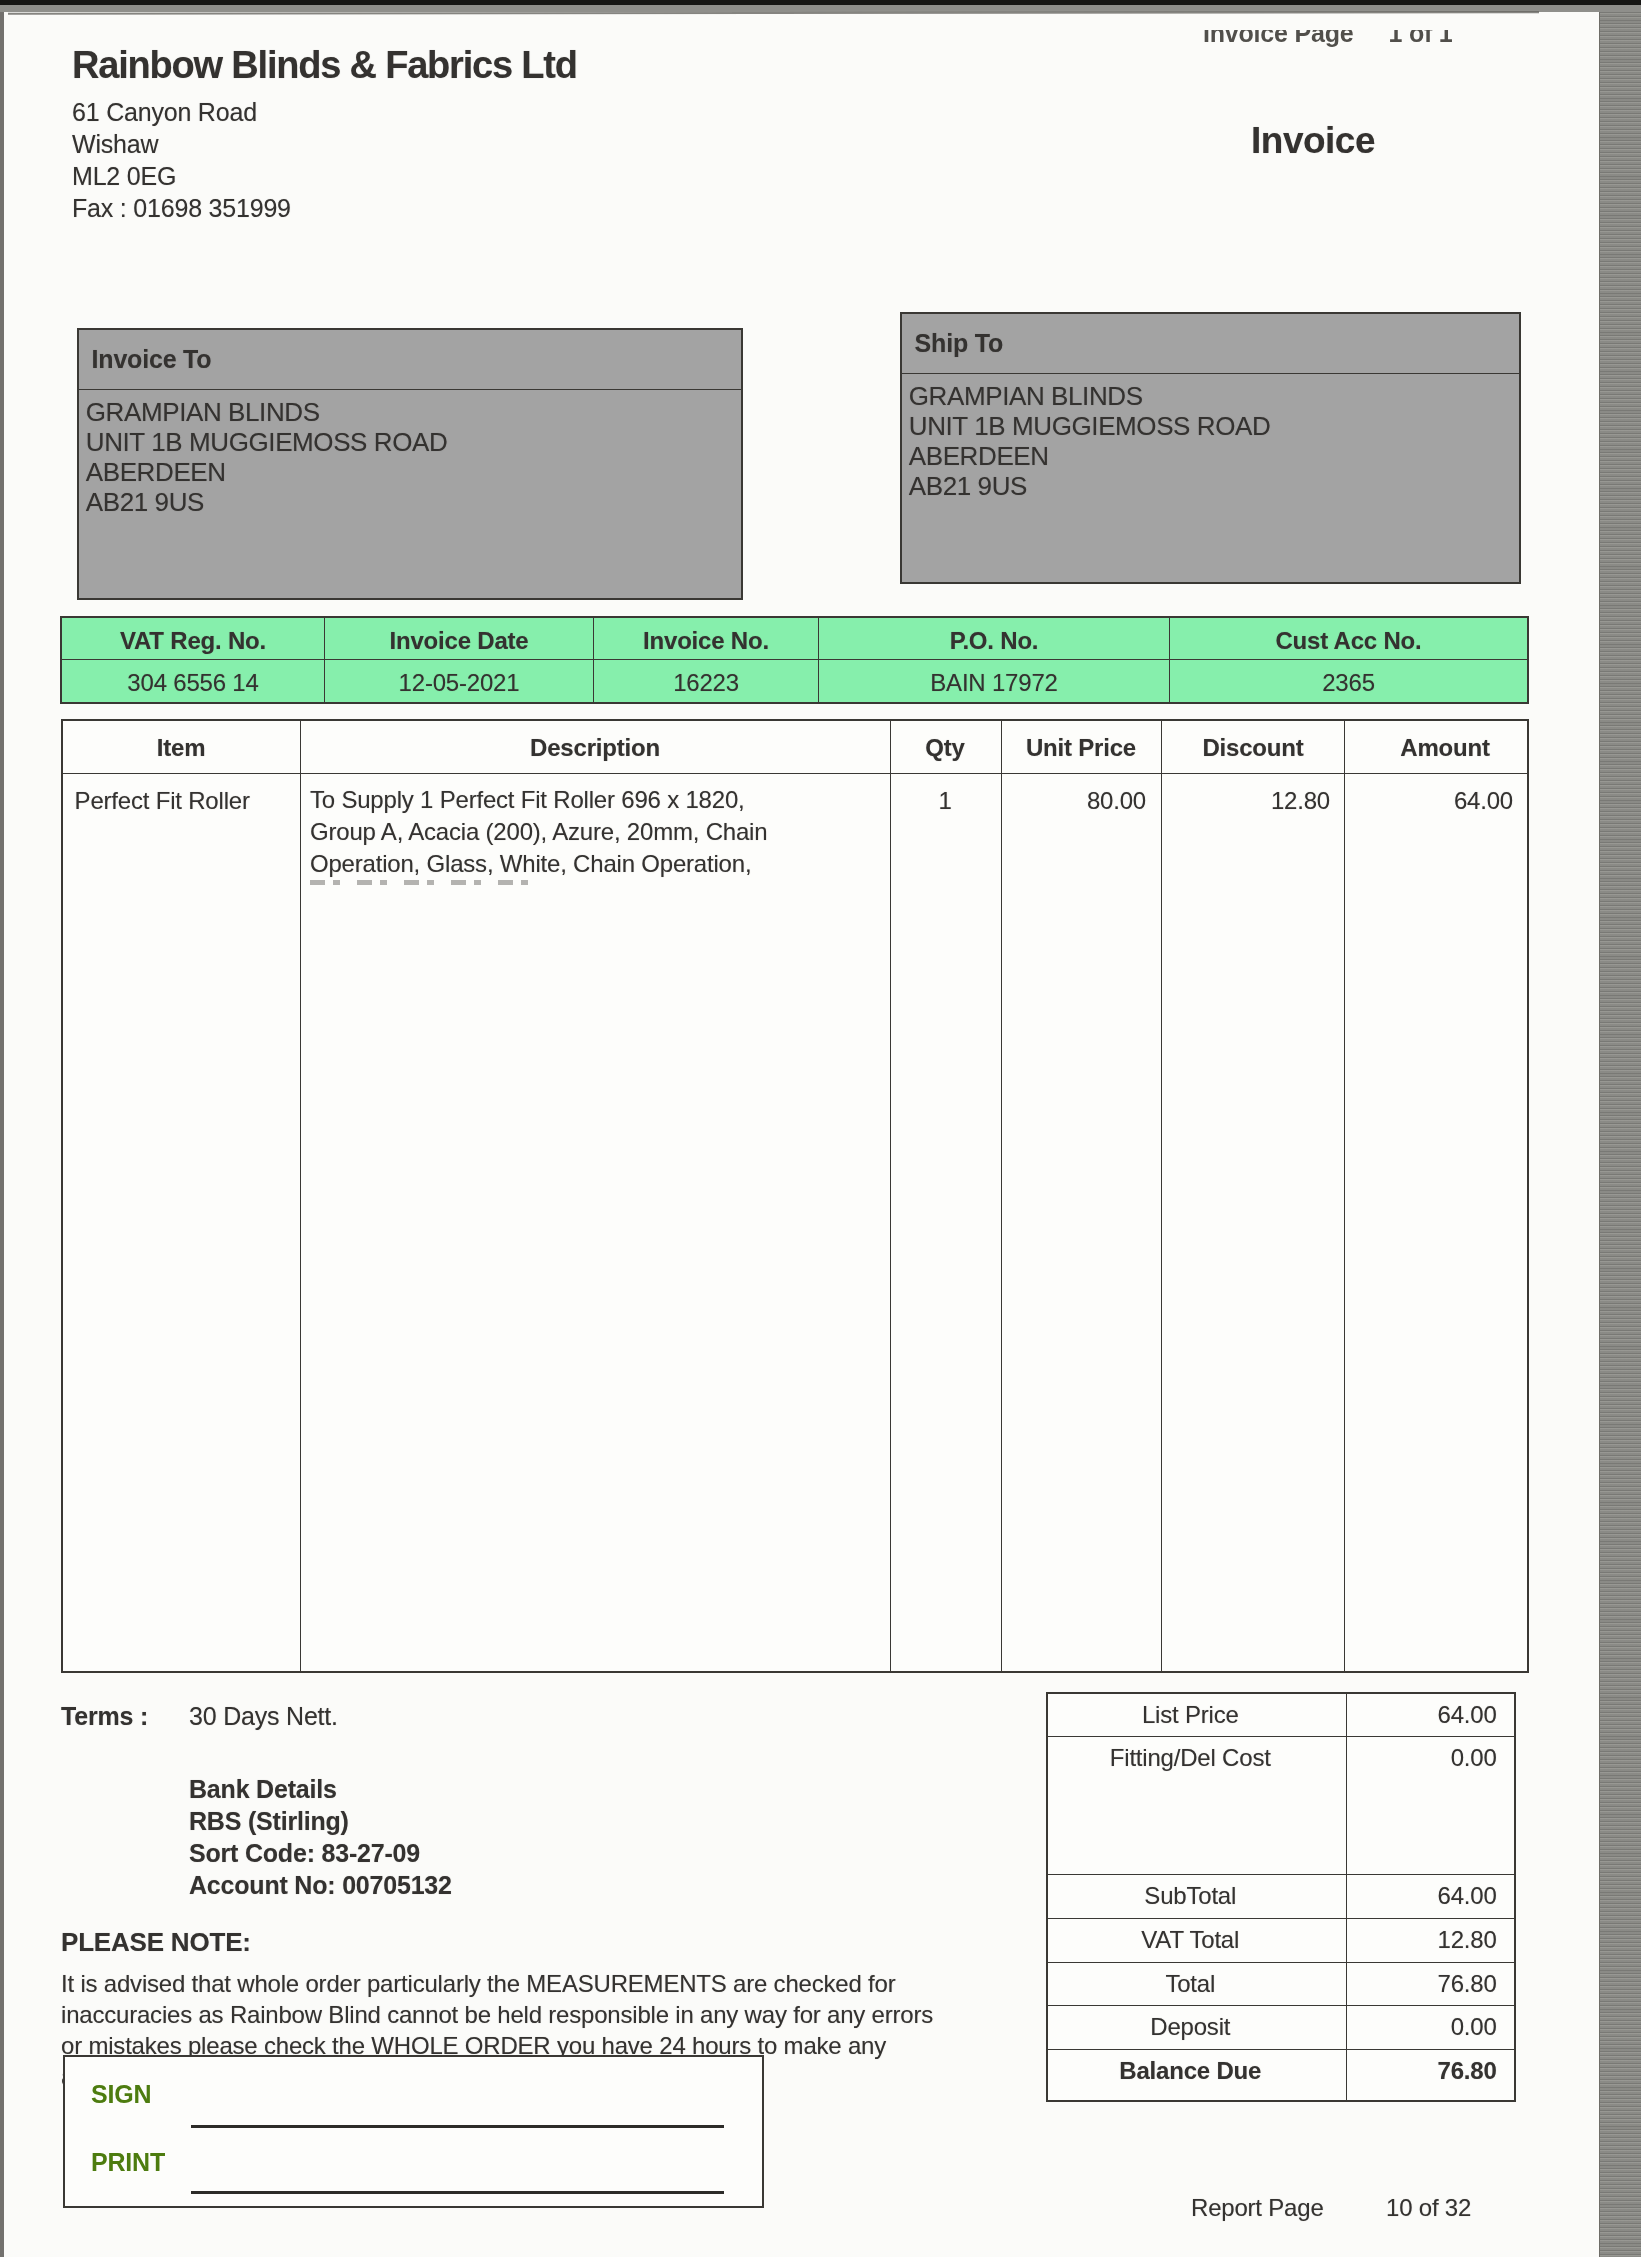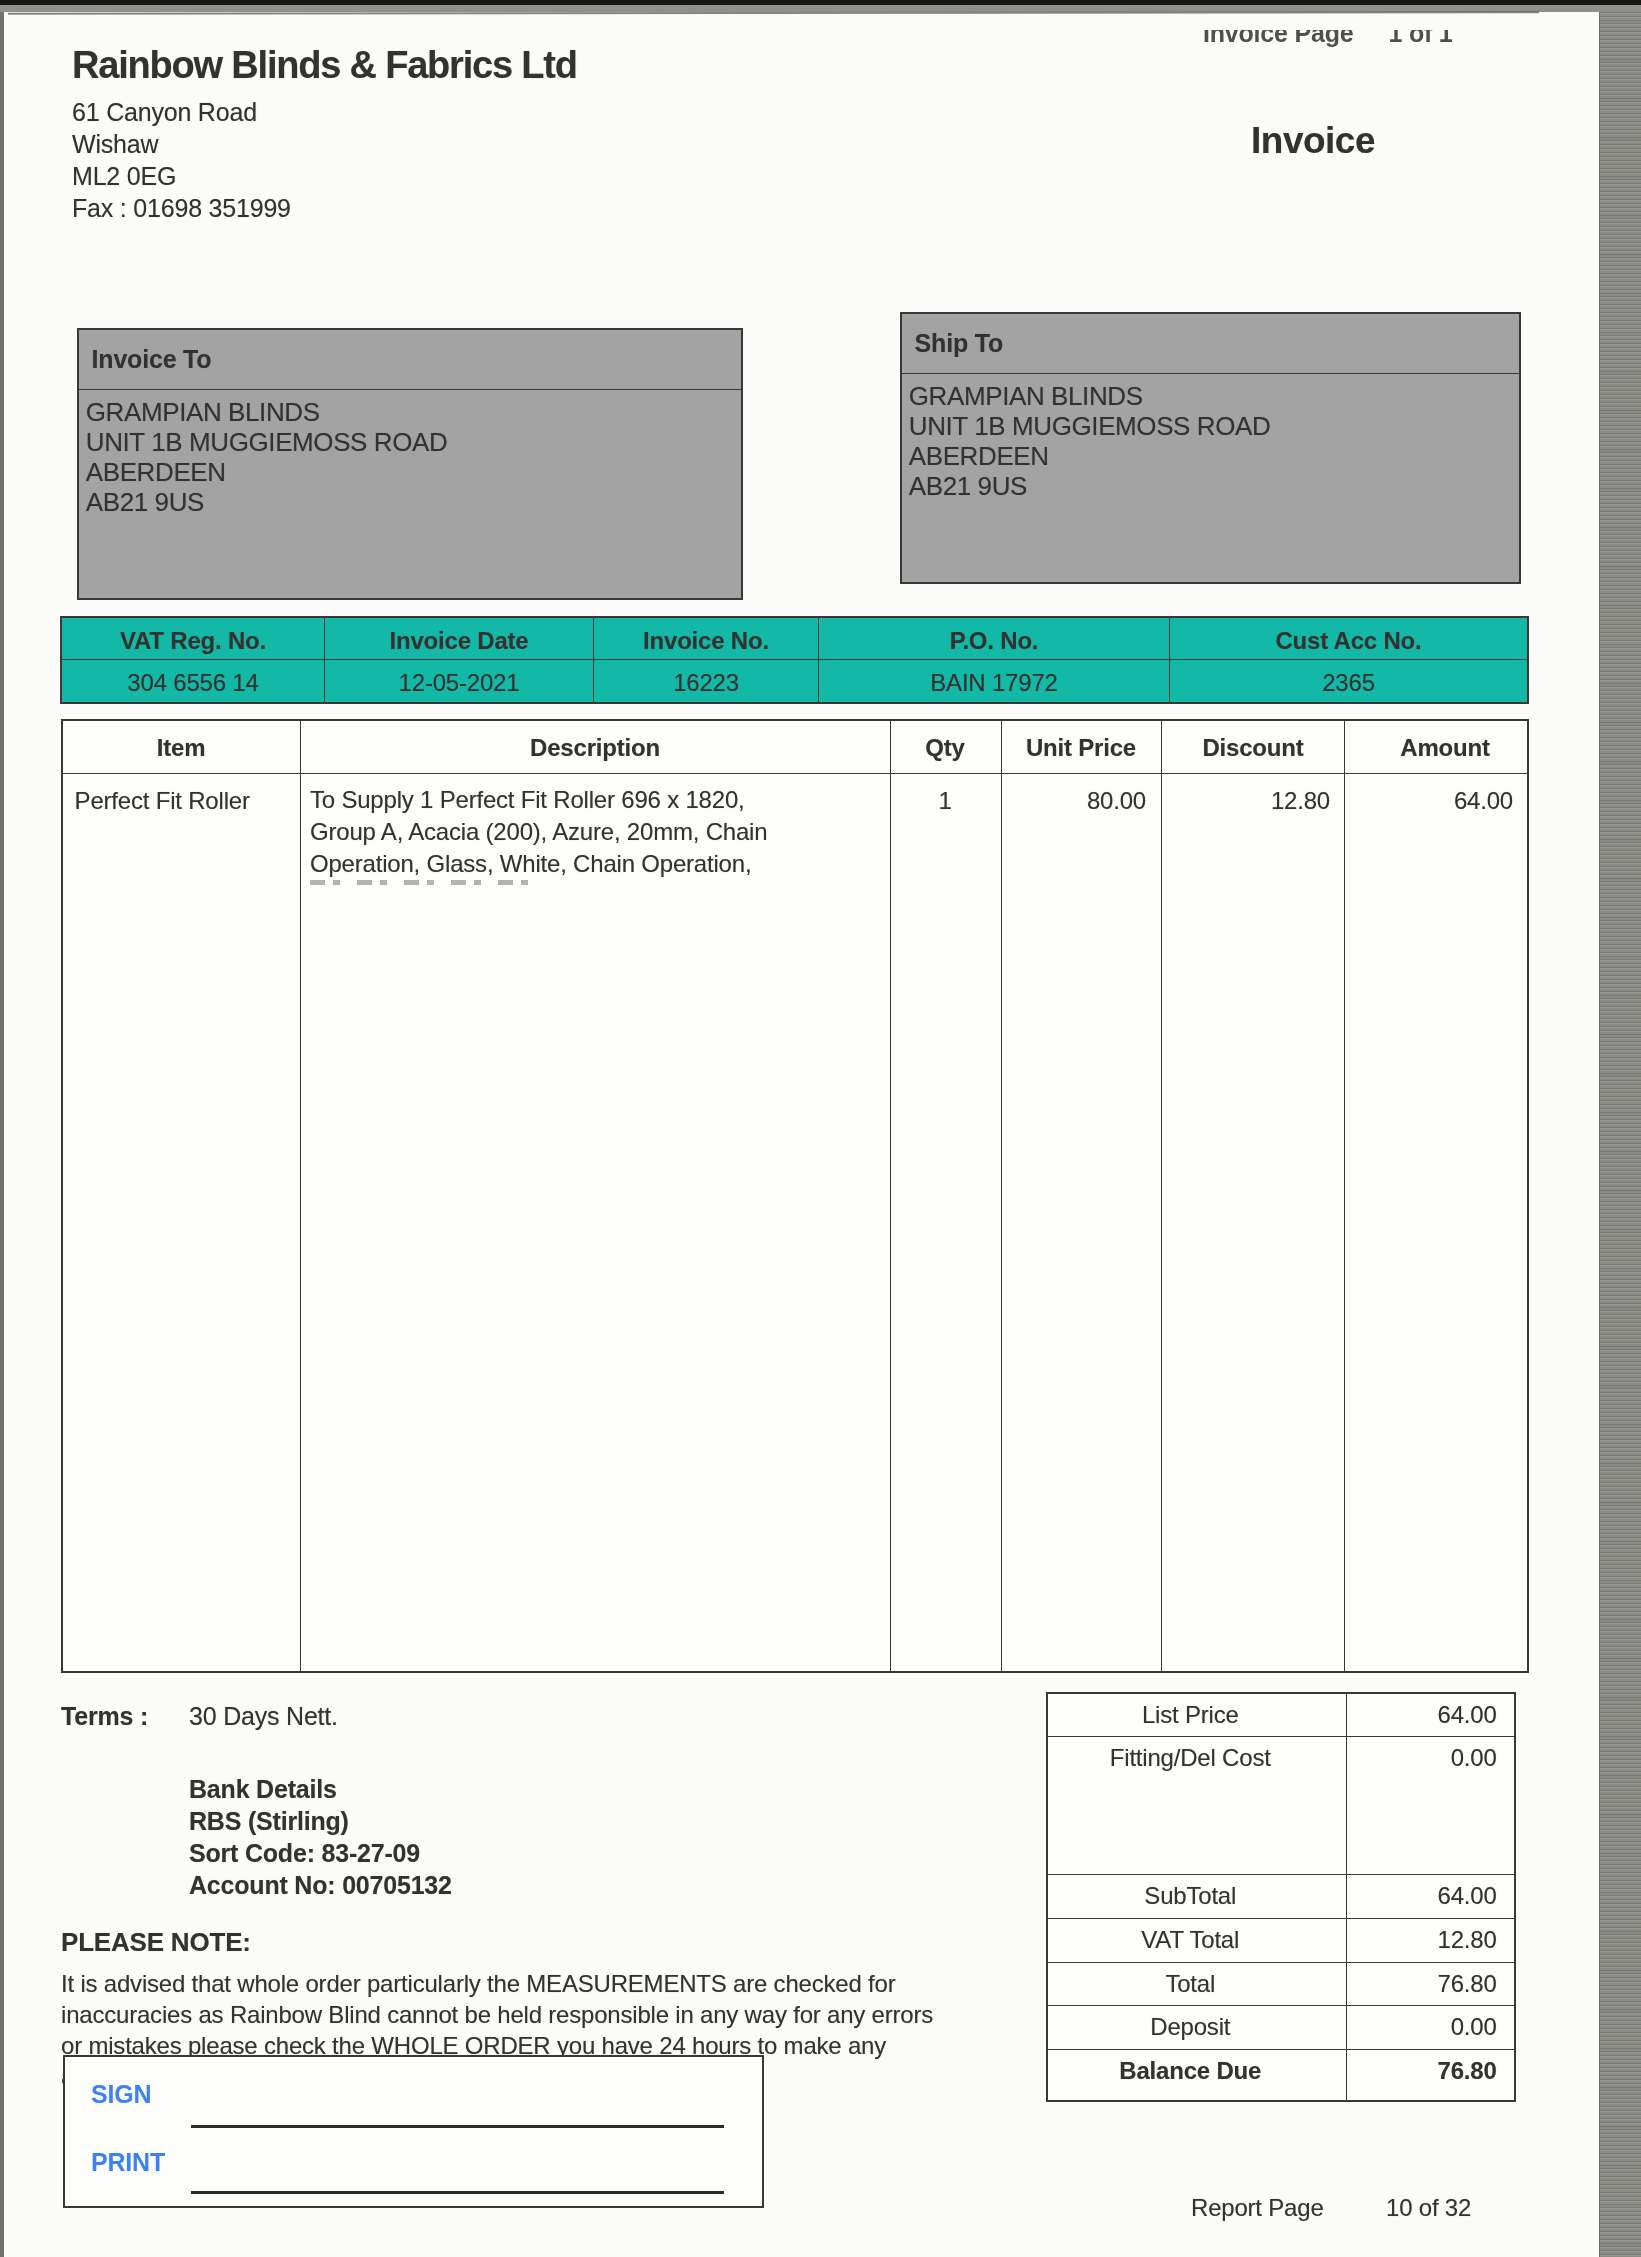"VAT Reg. No." #meta { background: #14b8a6 -> #86efac }
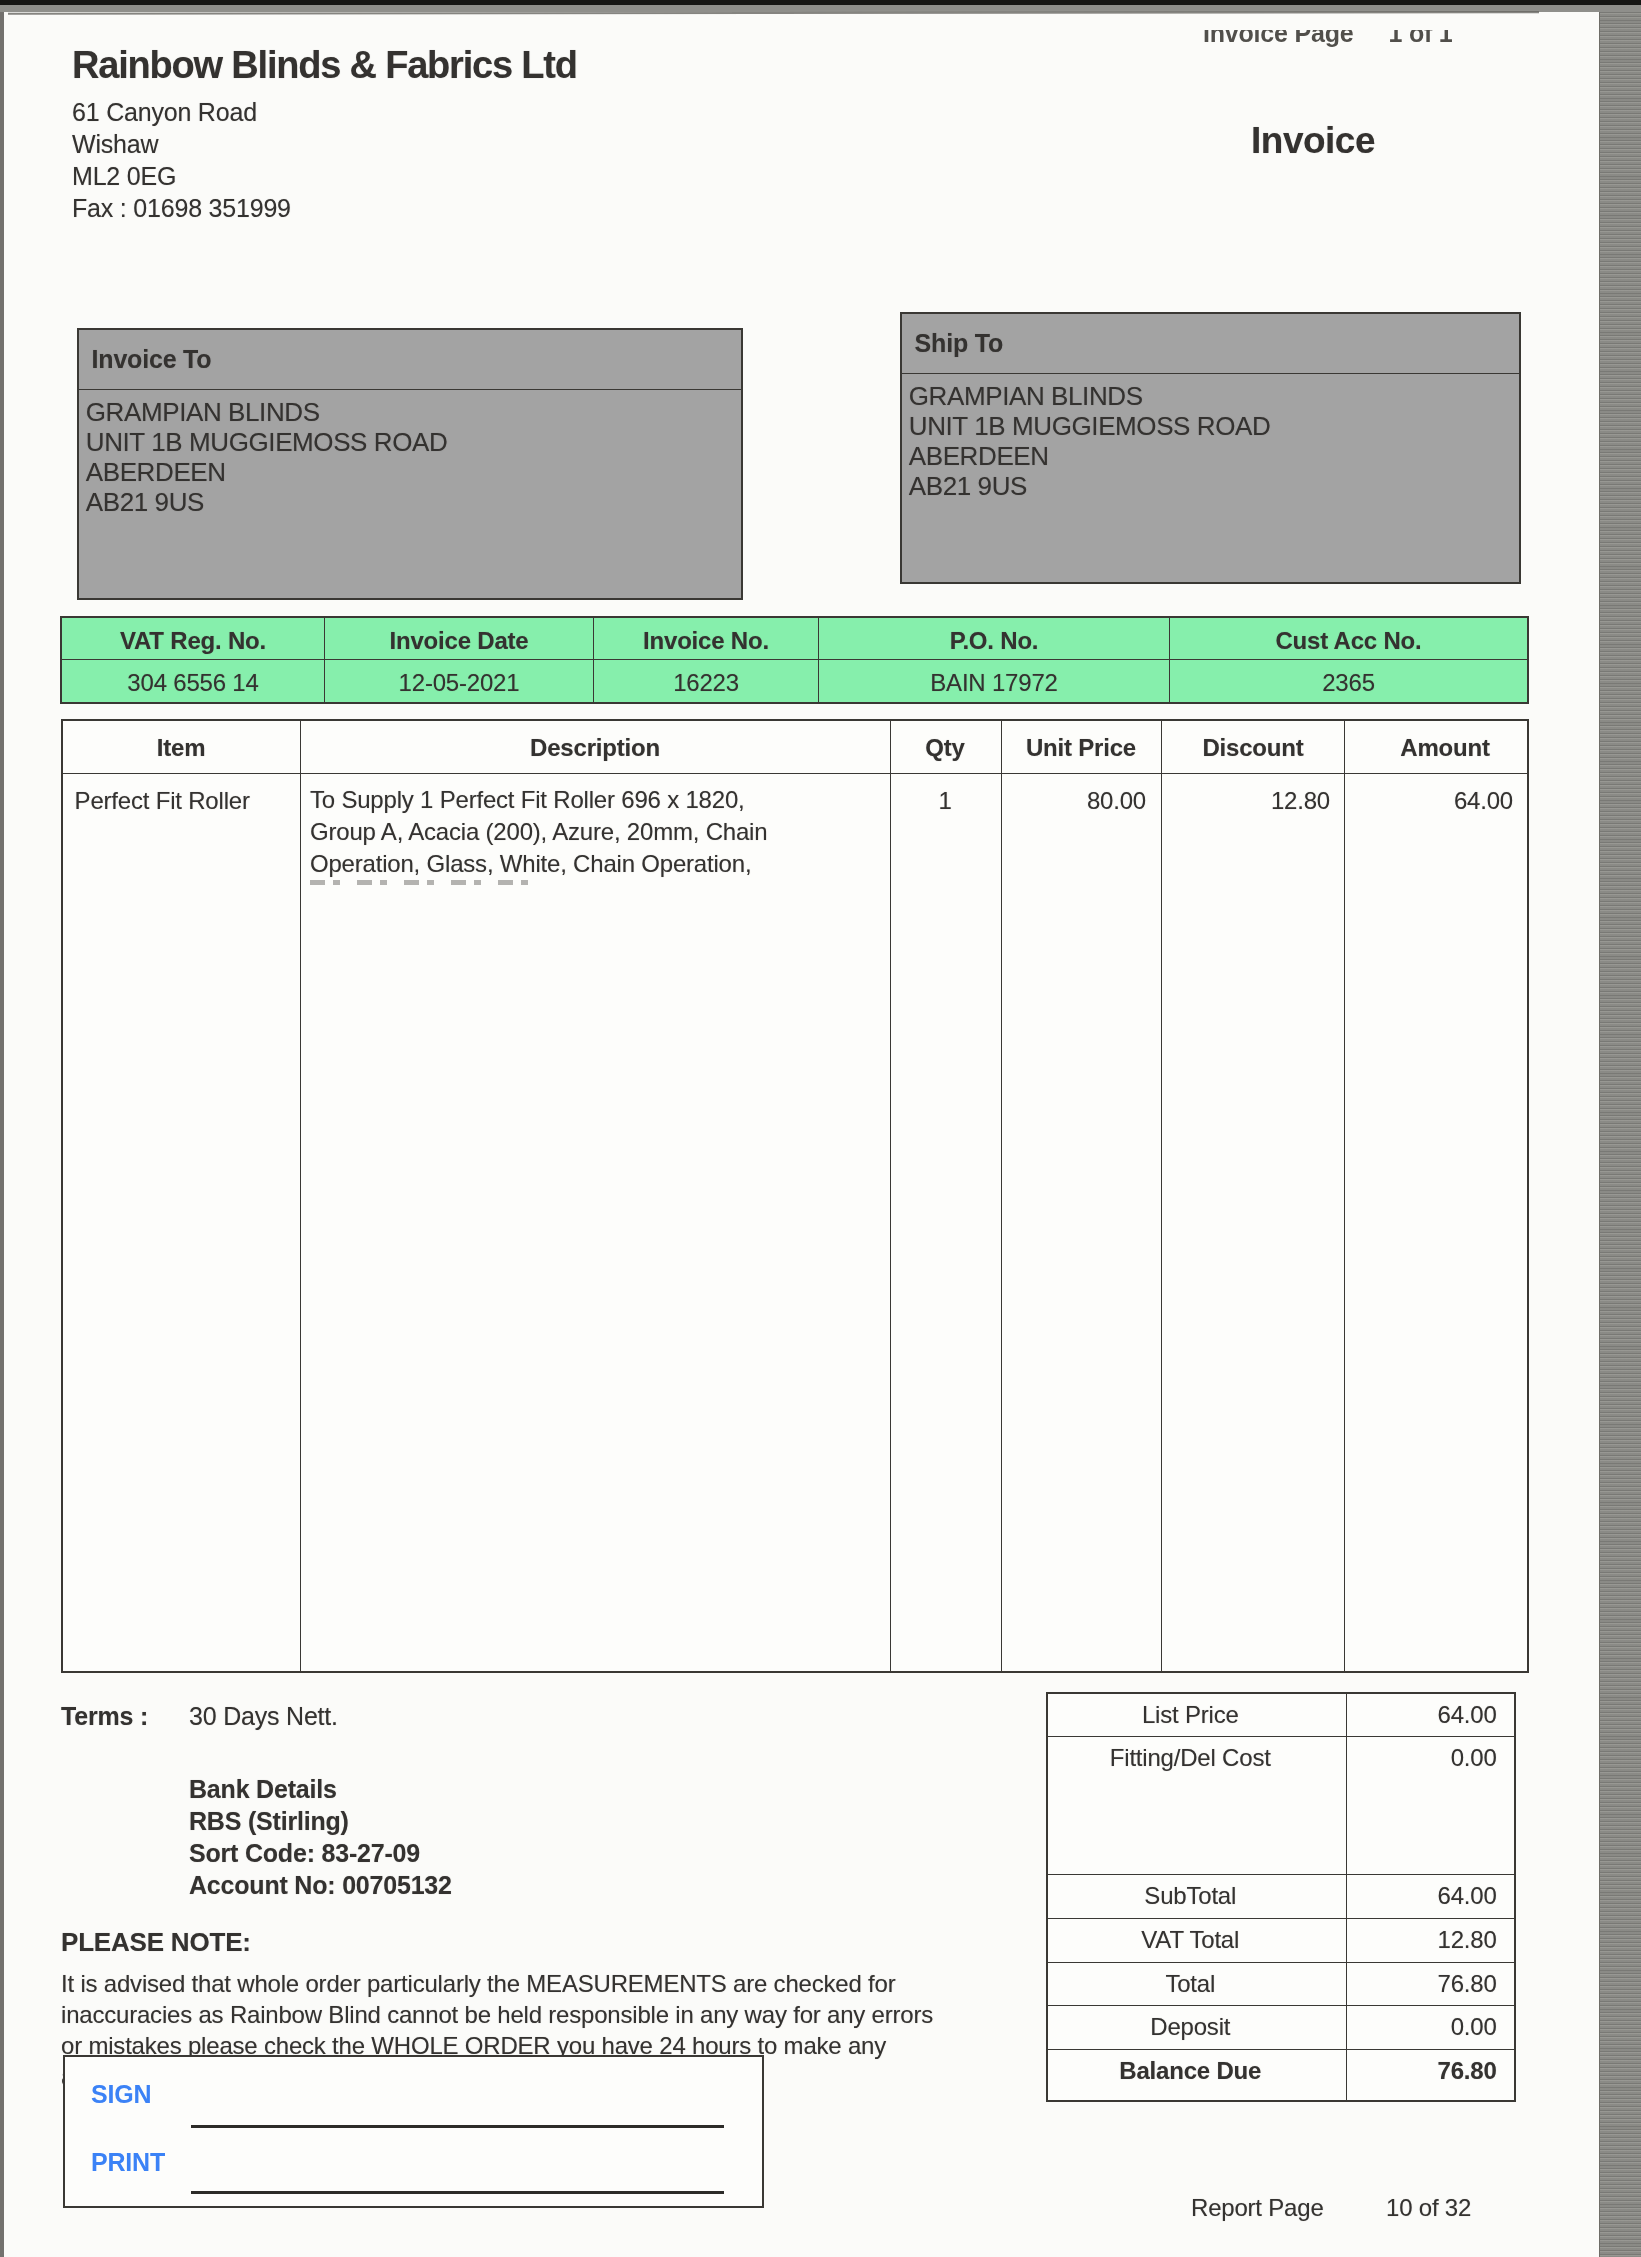"SIGN" #sign-box .lab { color: #3b82f6 -> #4d7c0f }
